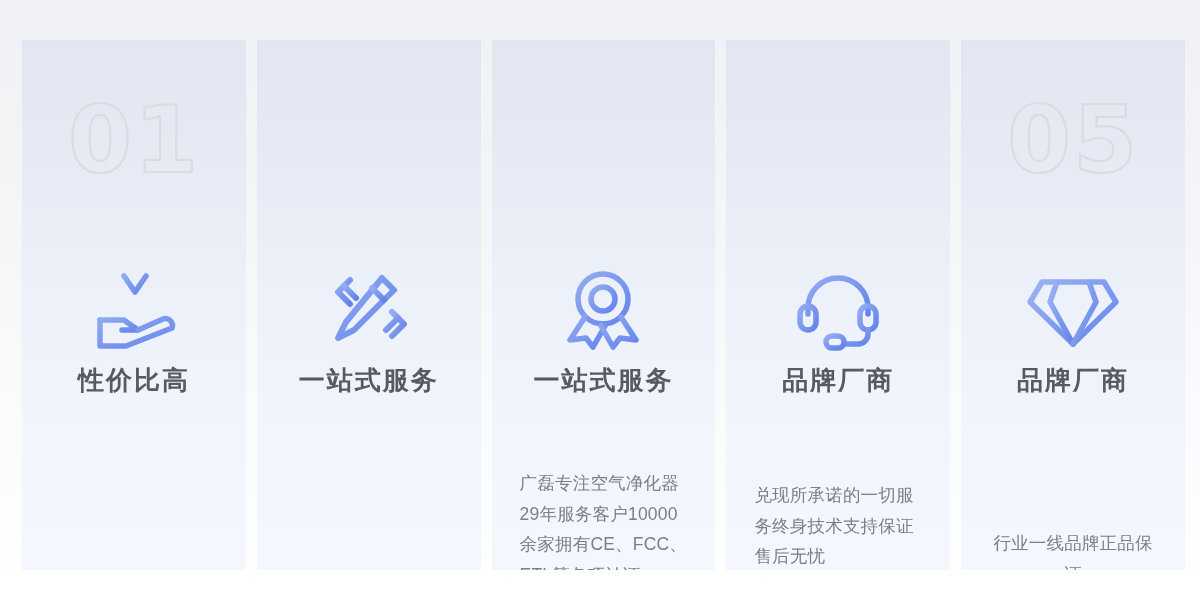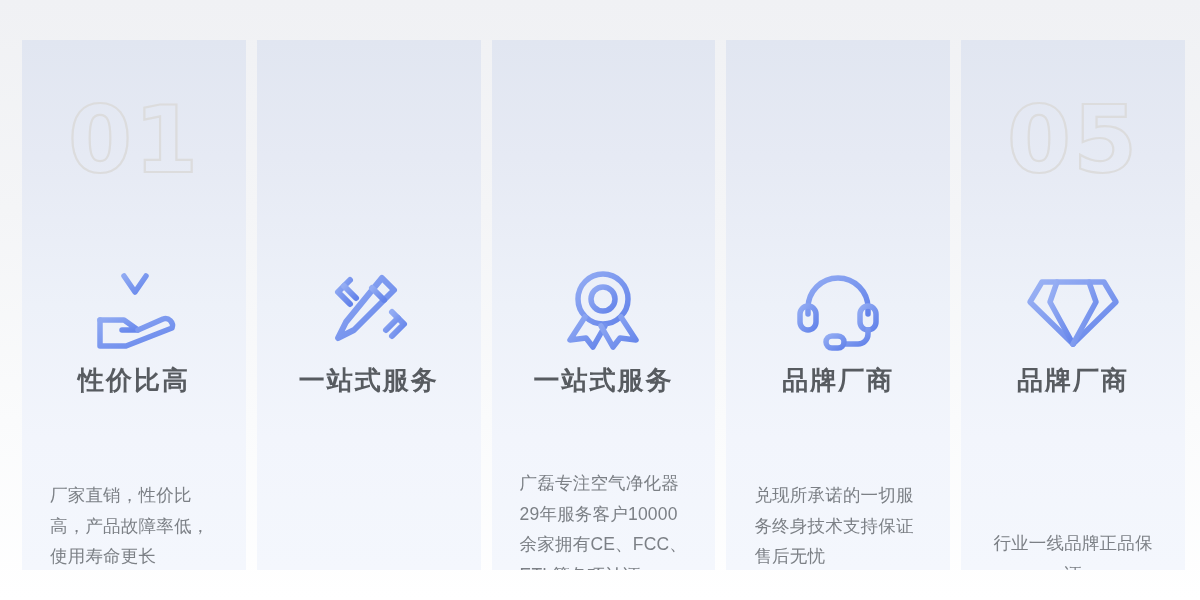"厂家直销，性价比高，产品故障率低，使用寿命更长" div.card-desc { html: <div>厂家直销，性价比高，产品故障率低，使用寿命更长</div> -> none }
